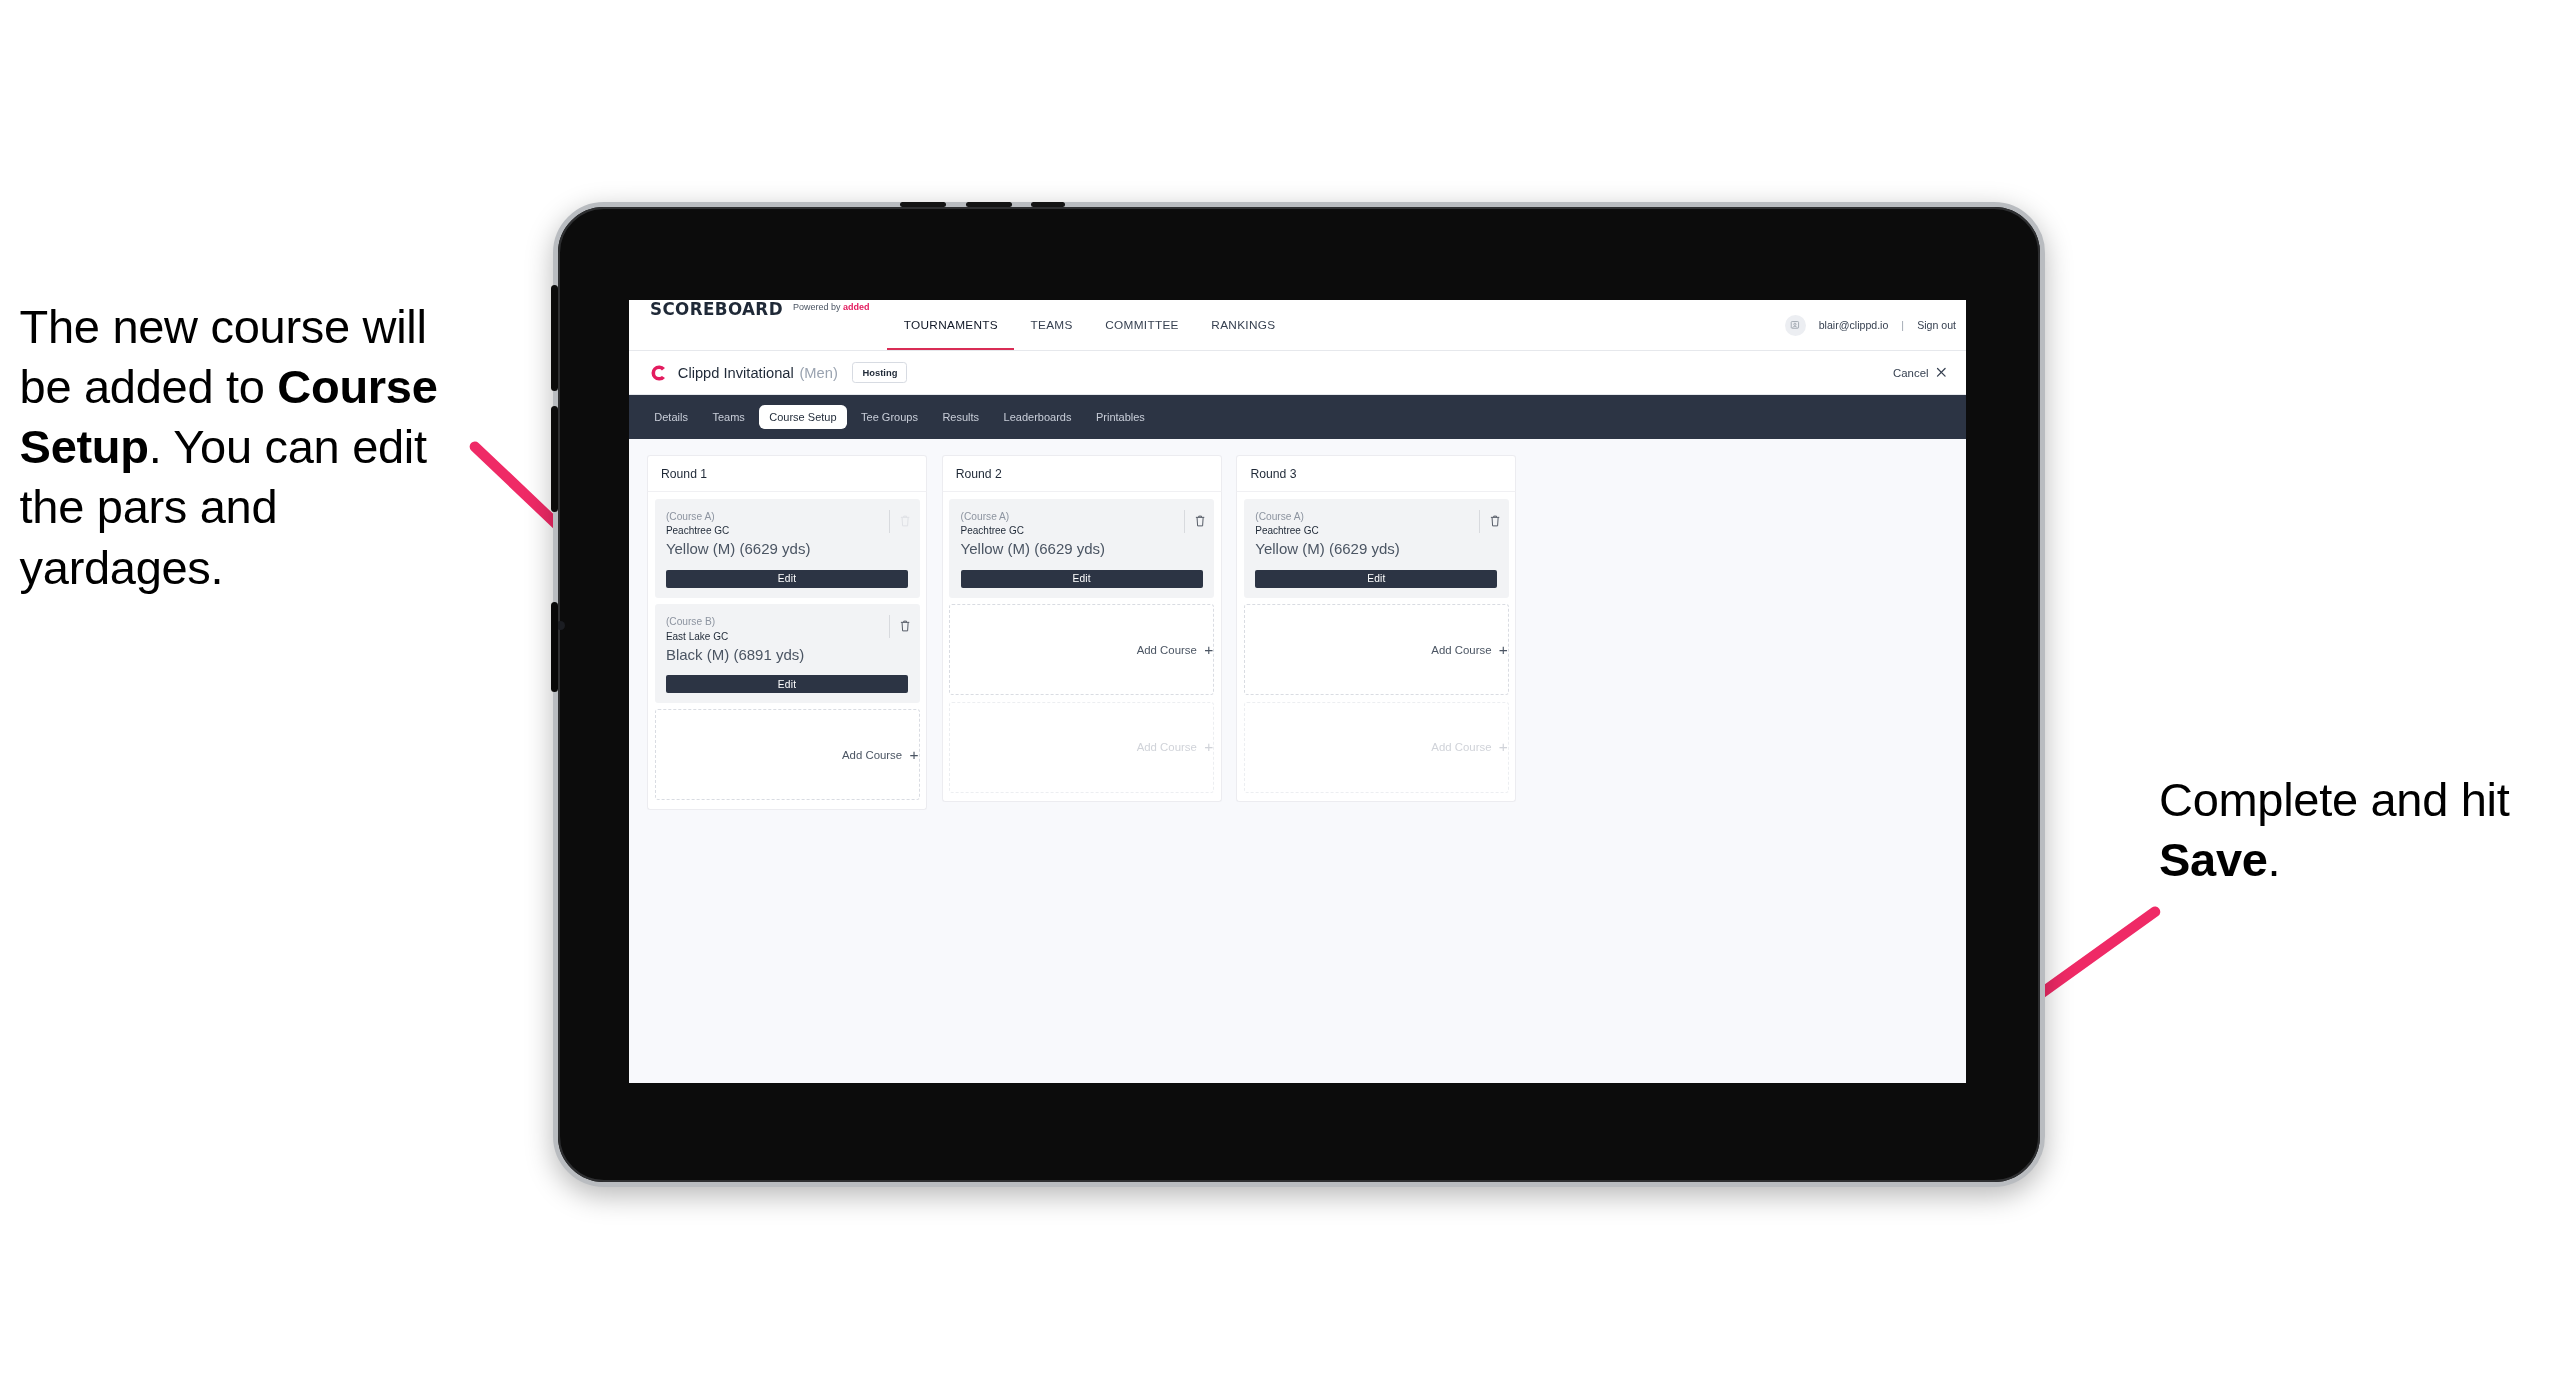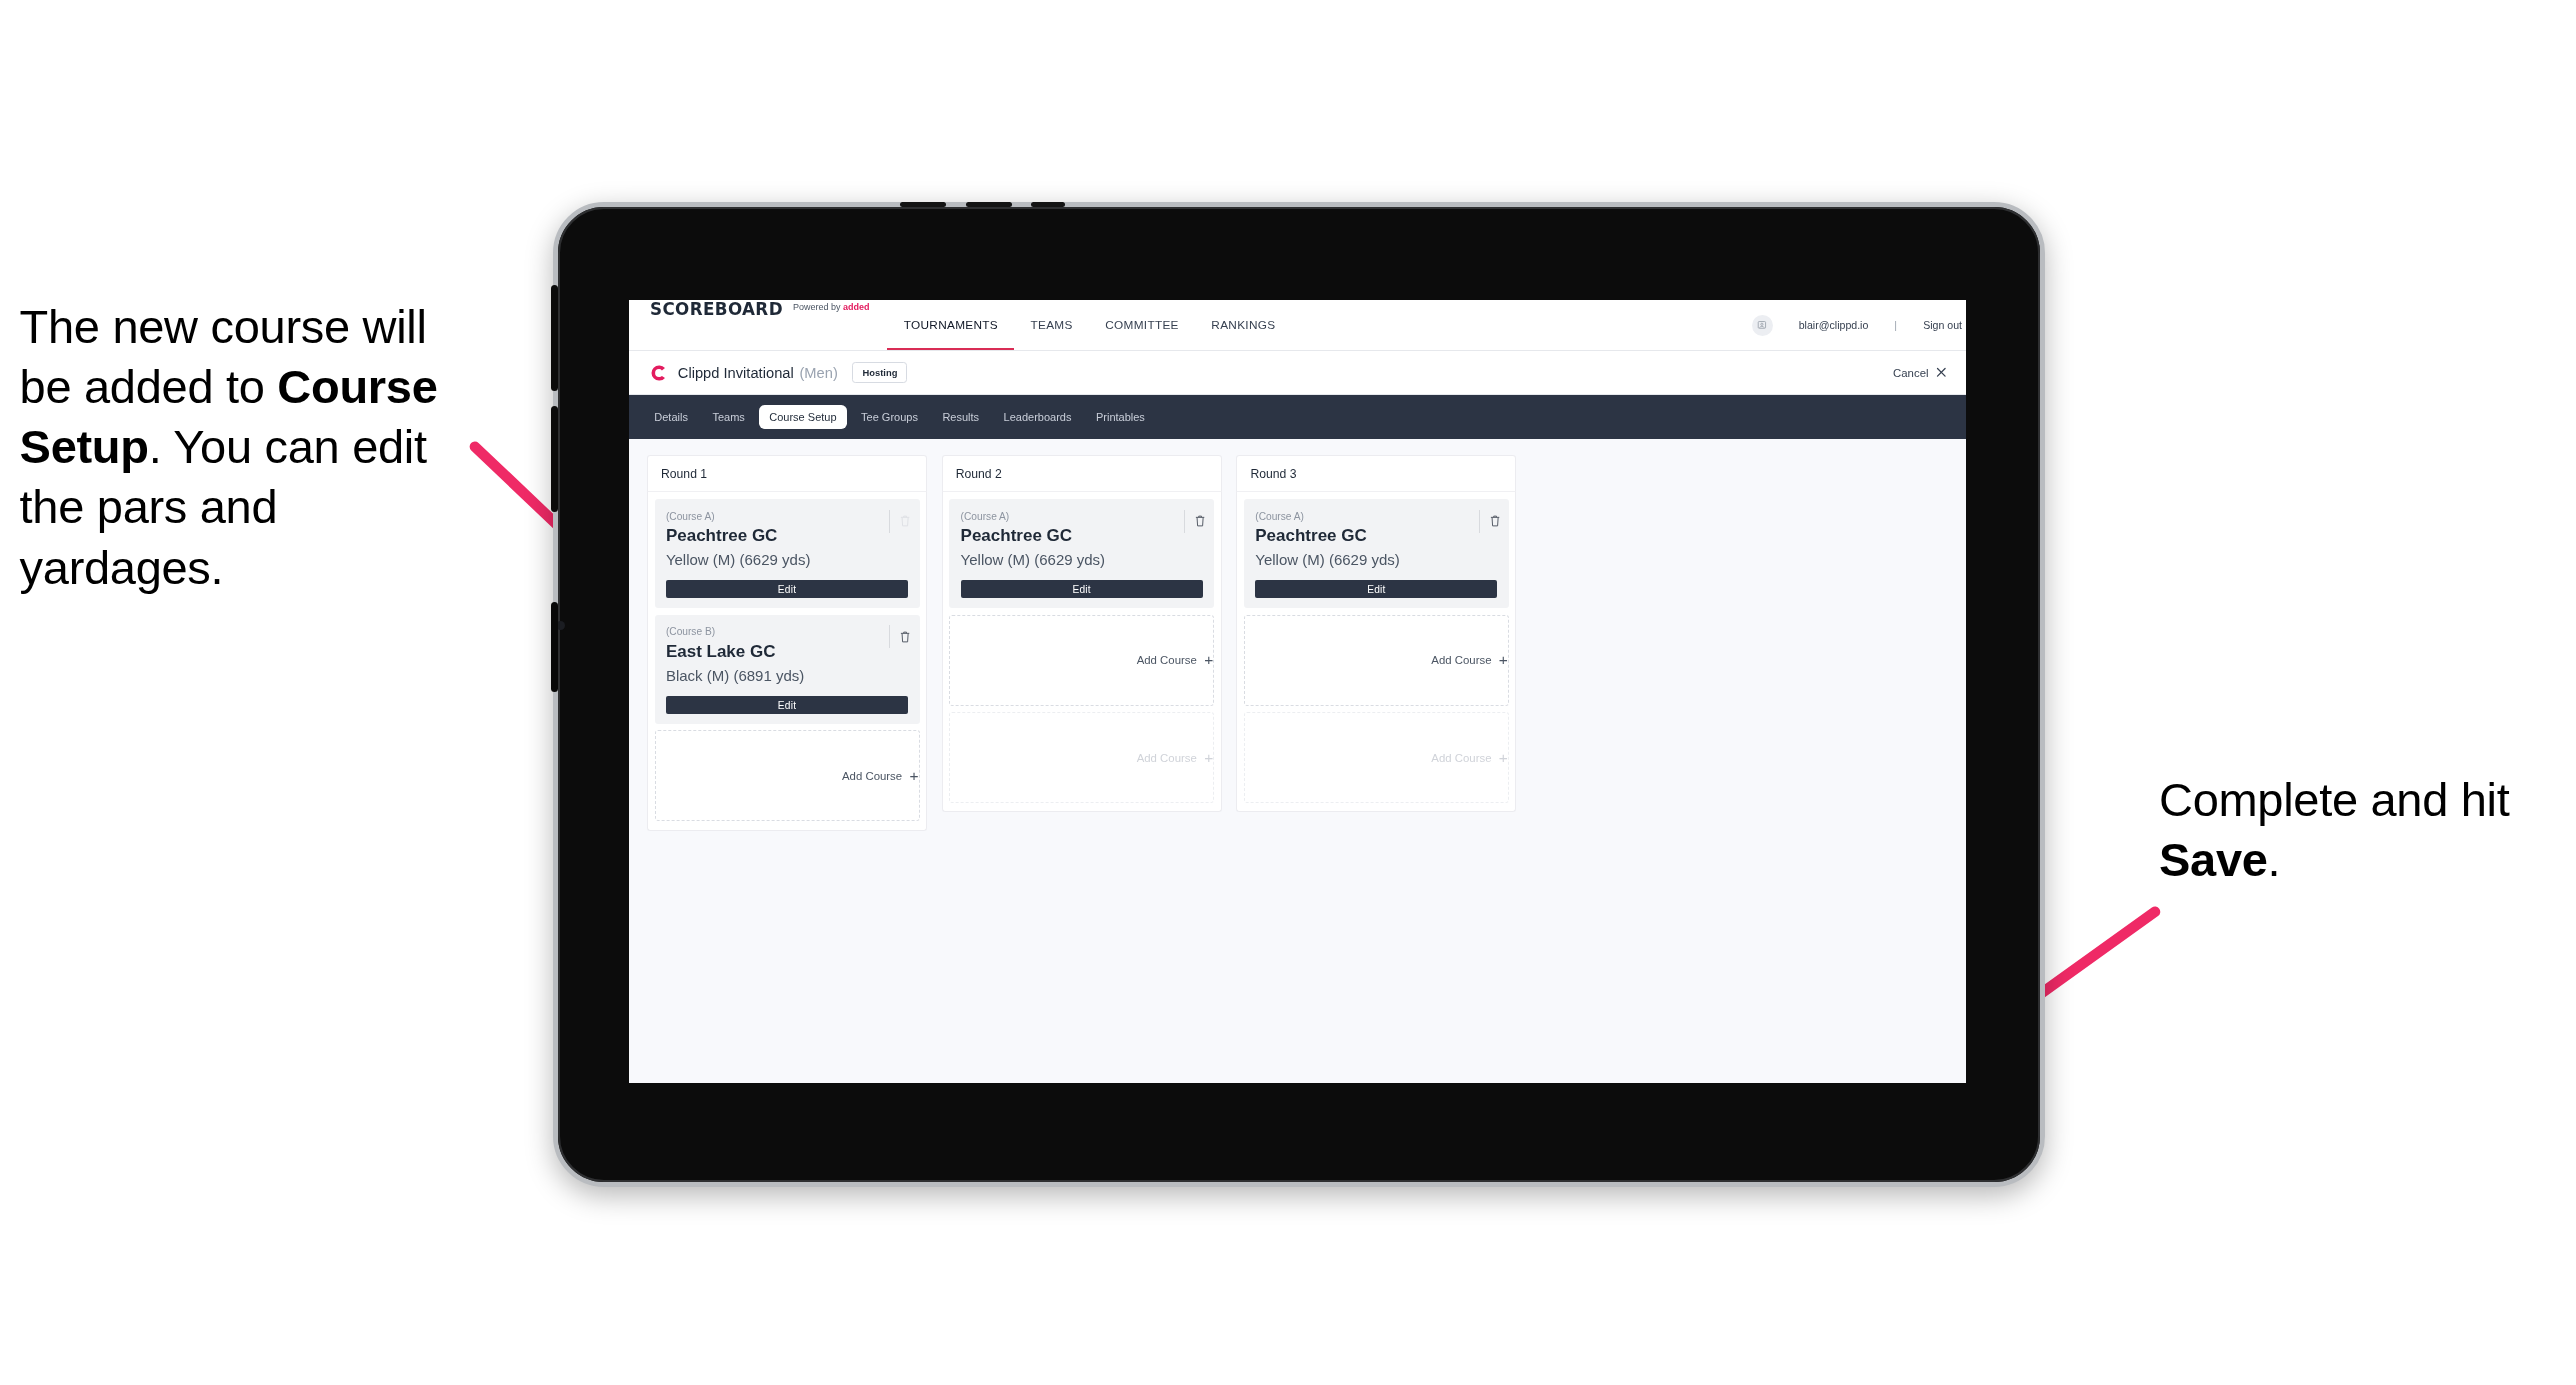"blair@clippd.io" .nav-right { gap: 26px -> 13px; padding-right: 4px -> 10px }
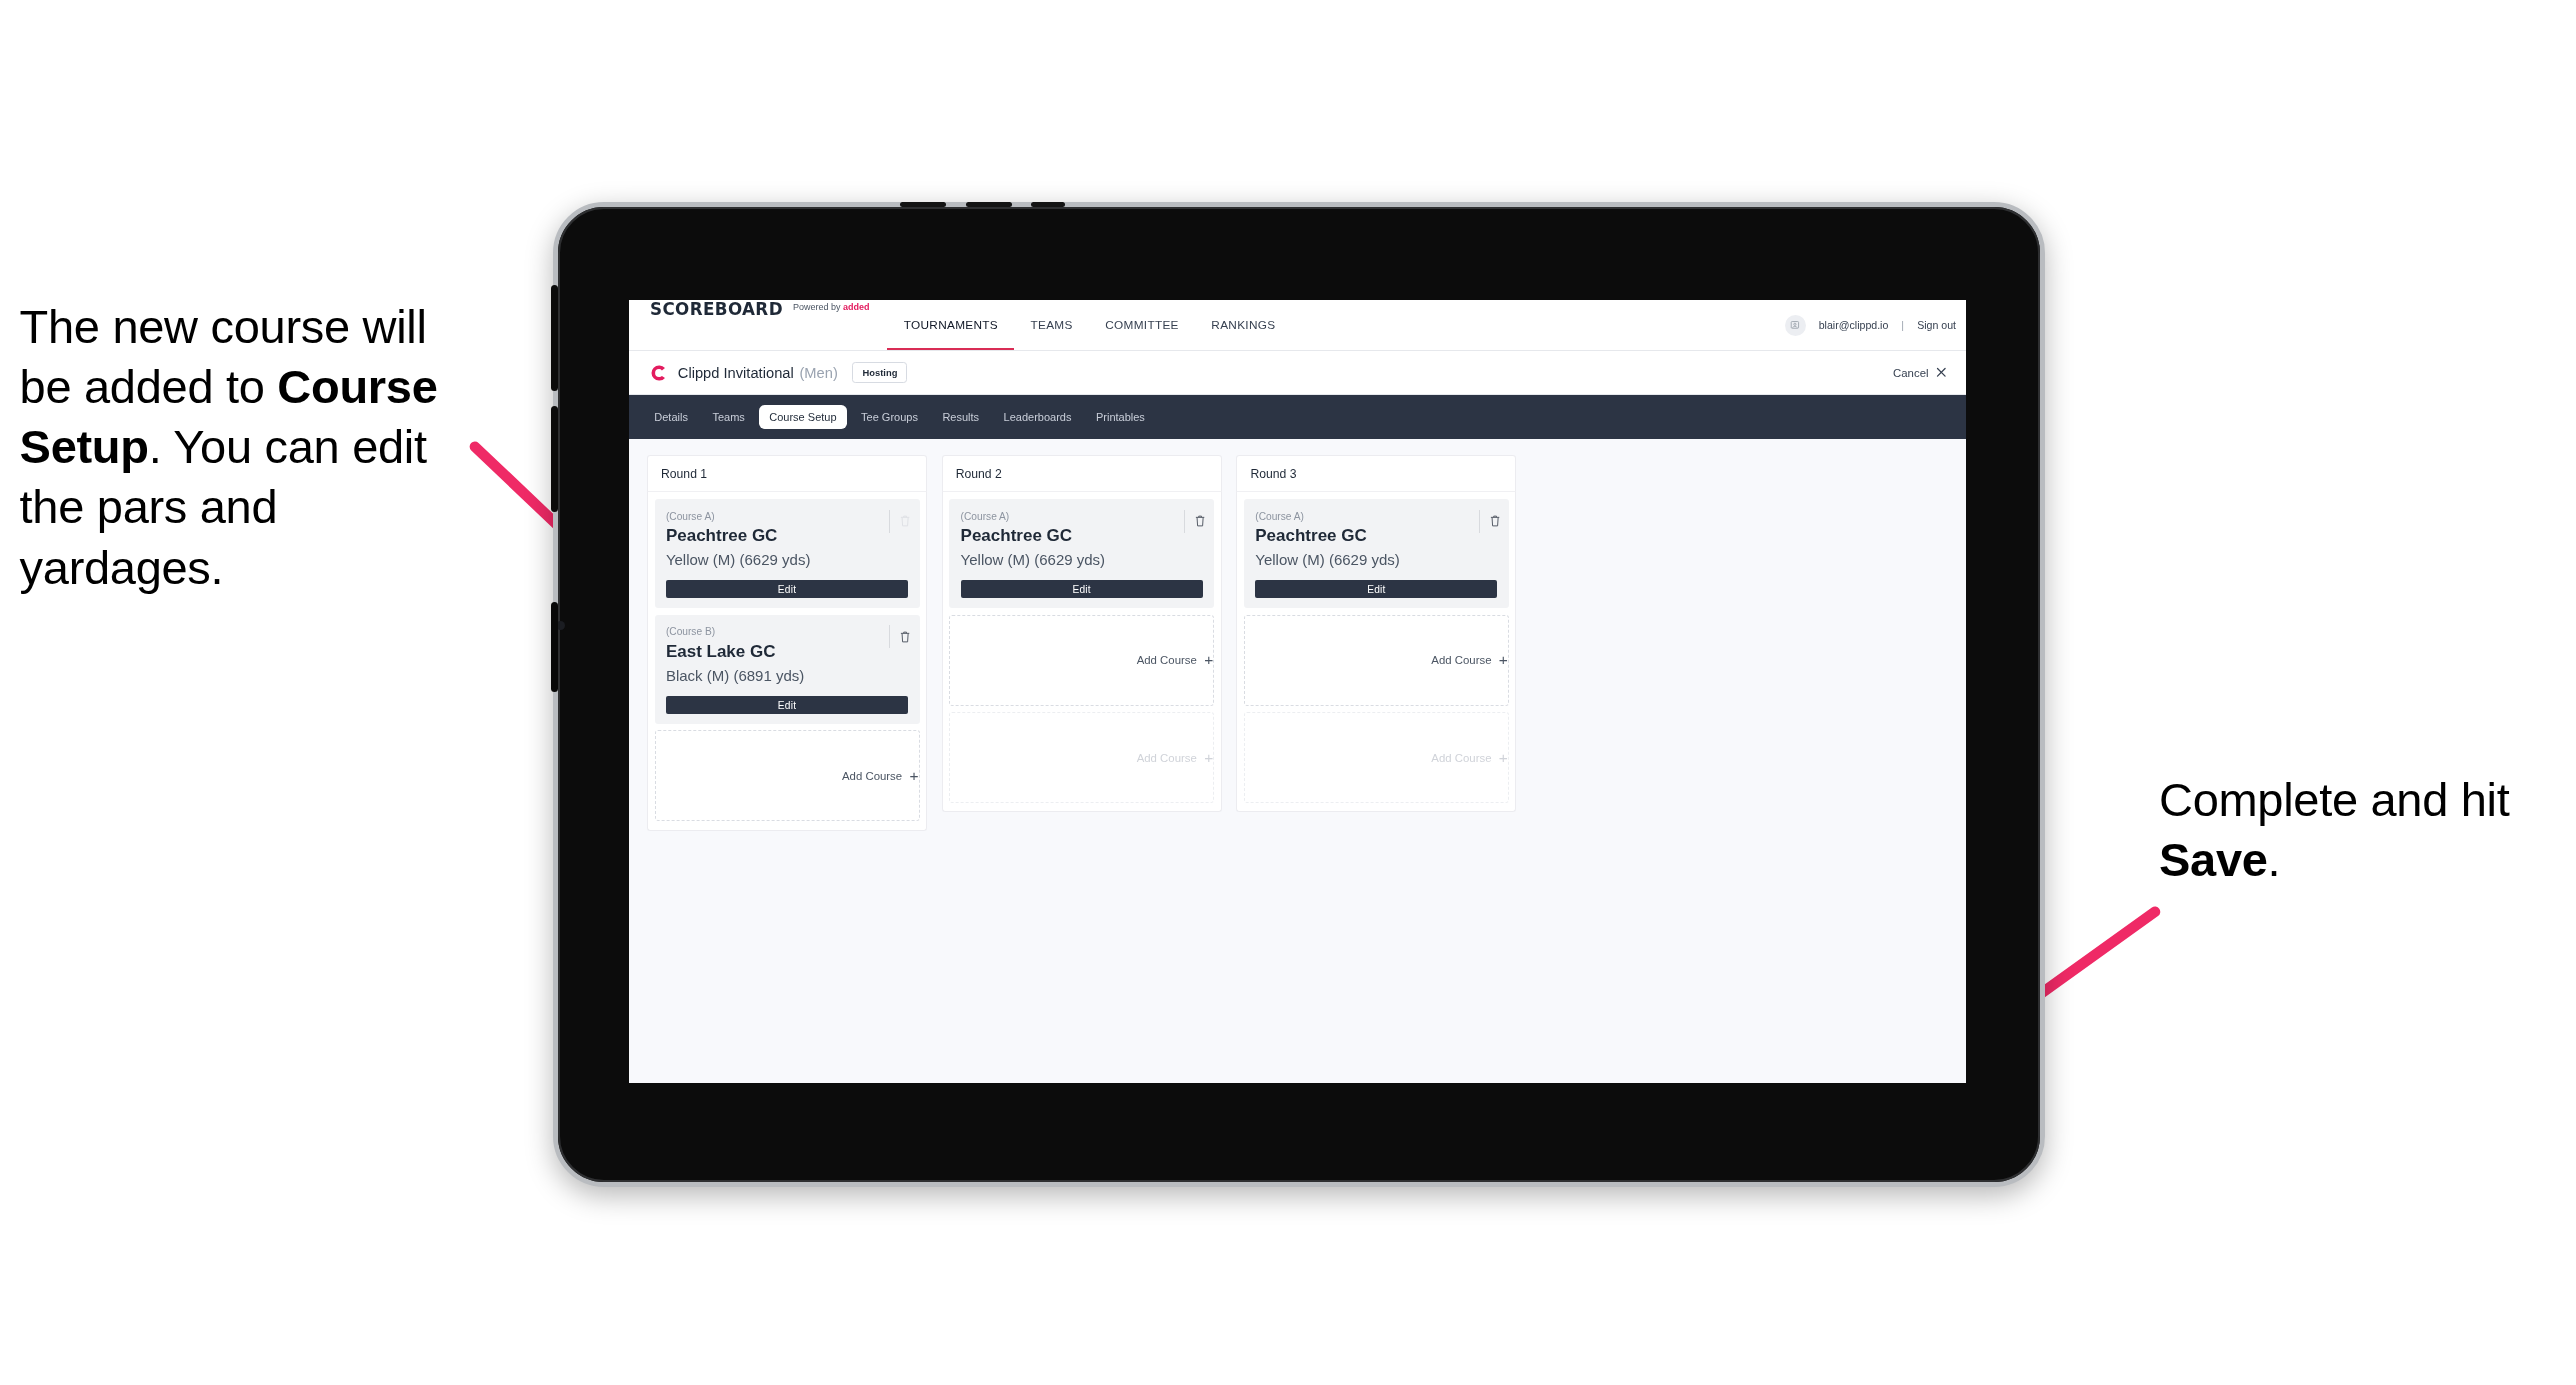"Peachtree GC" .course-name { font-size: 17px -> 10px; font-weight: 700 -> 400 }
